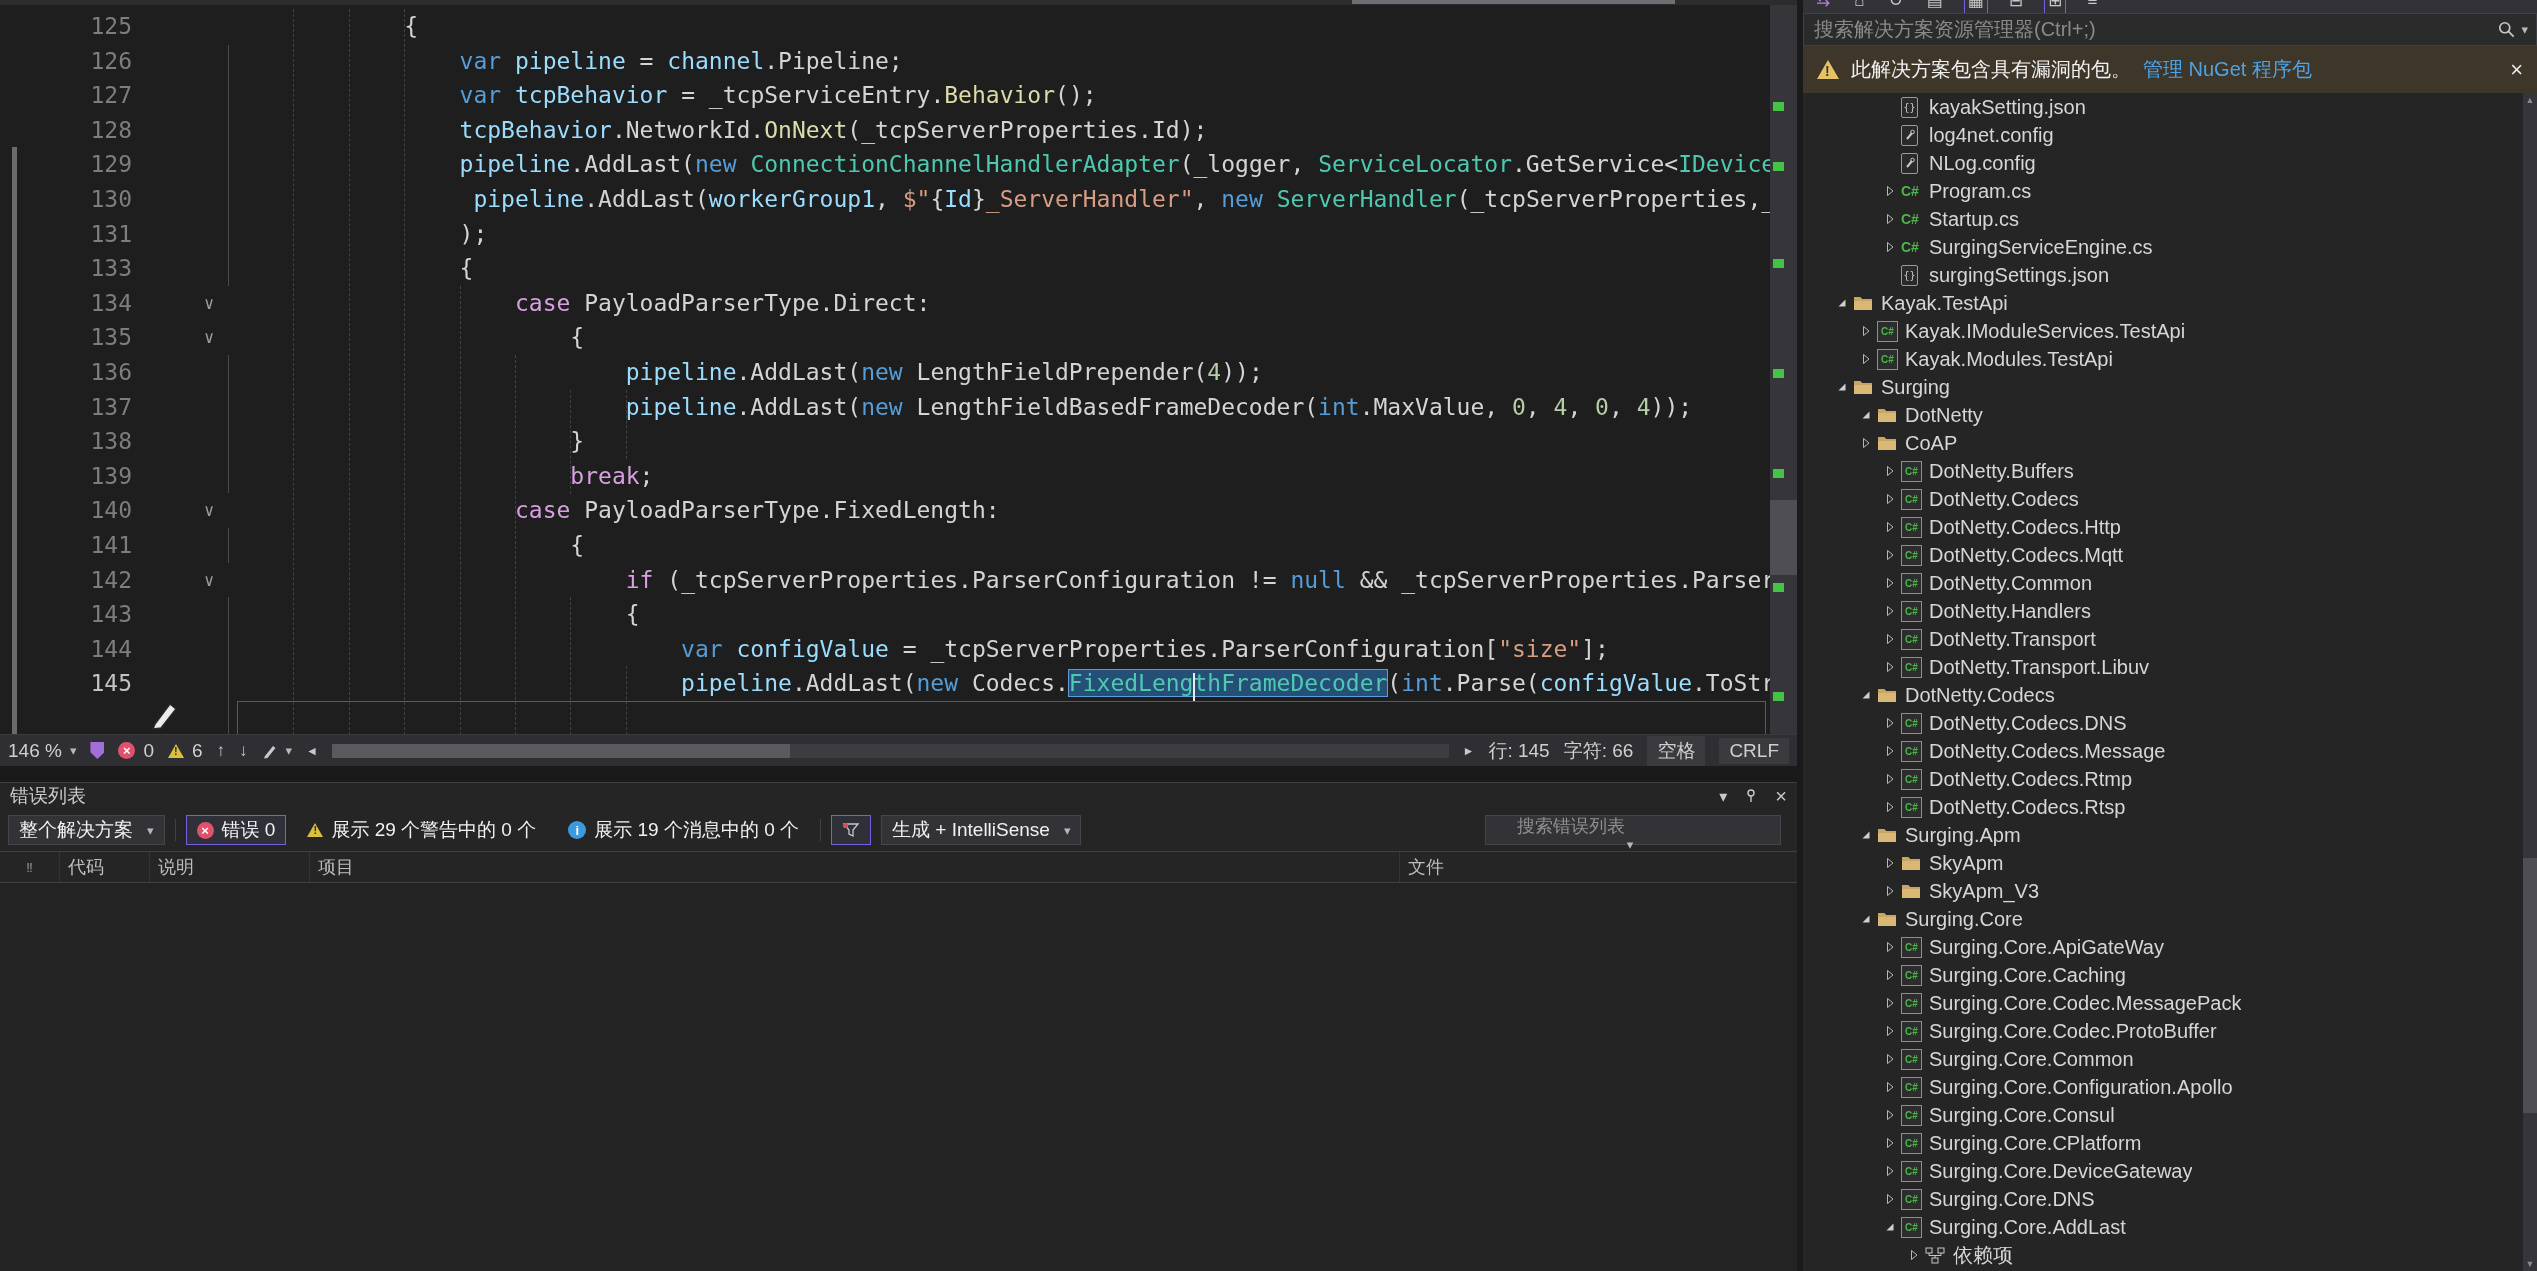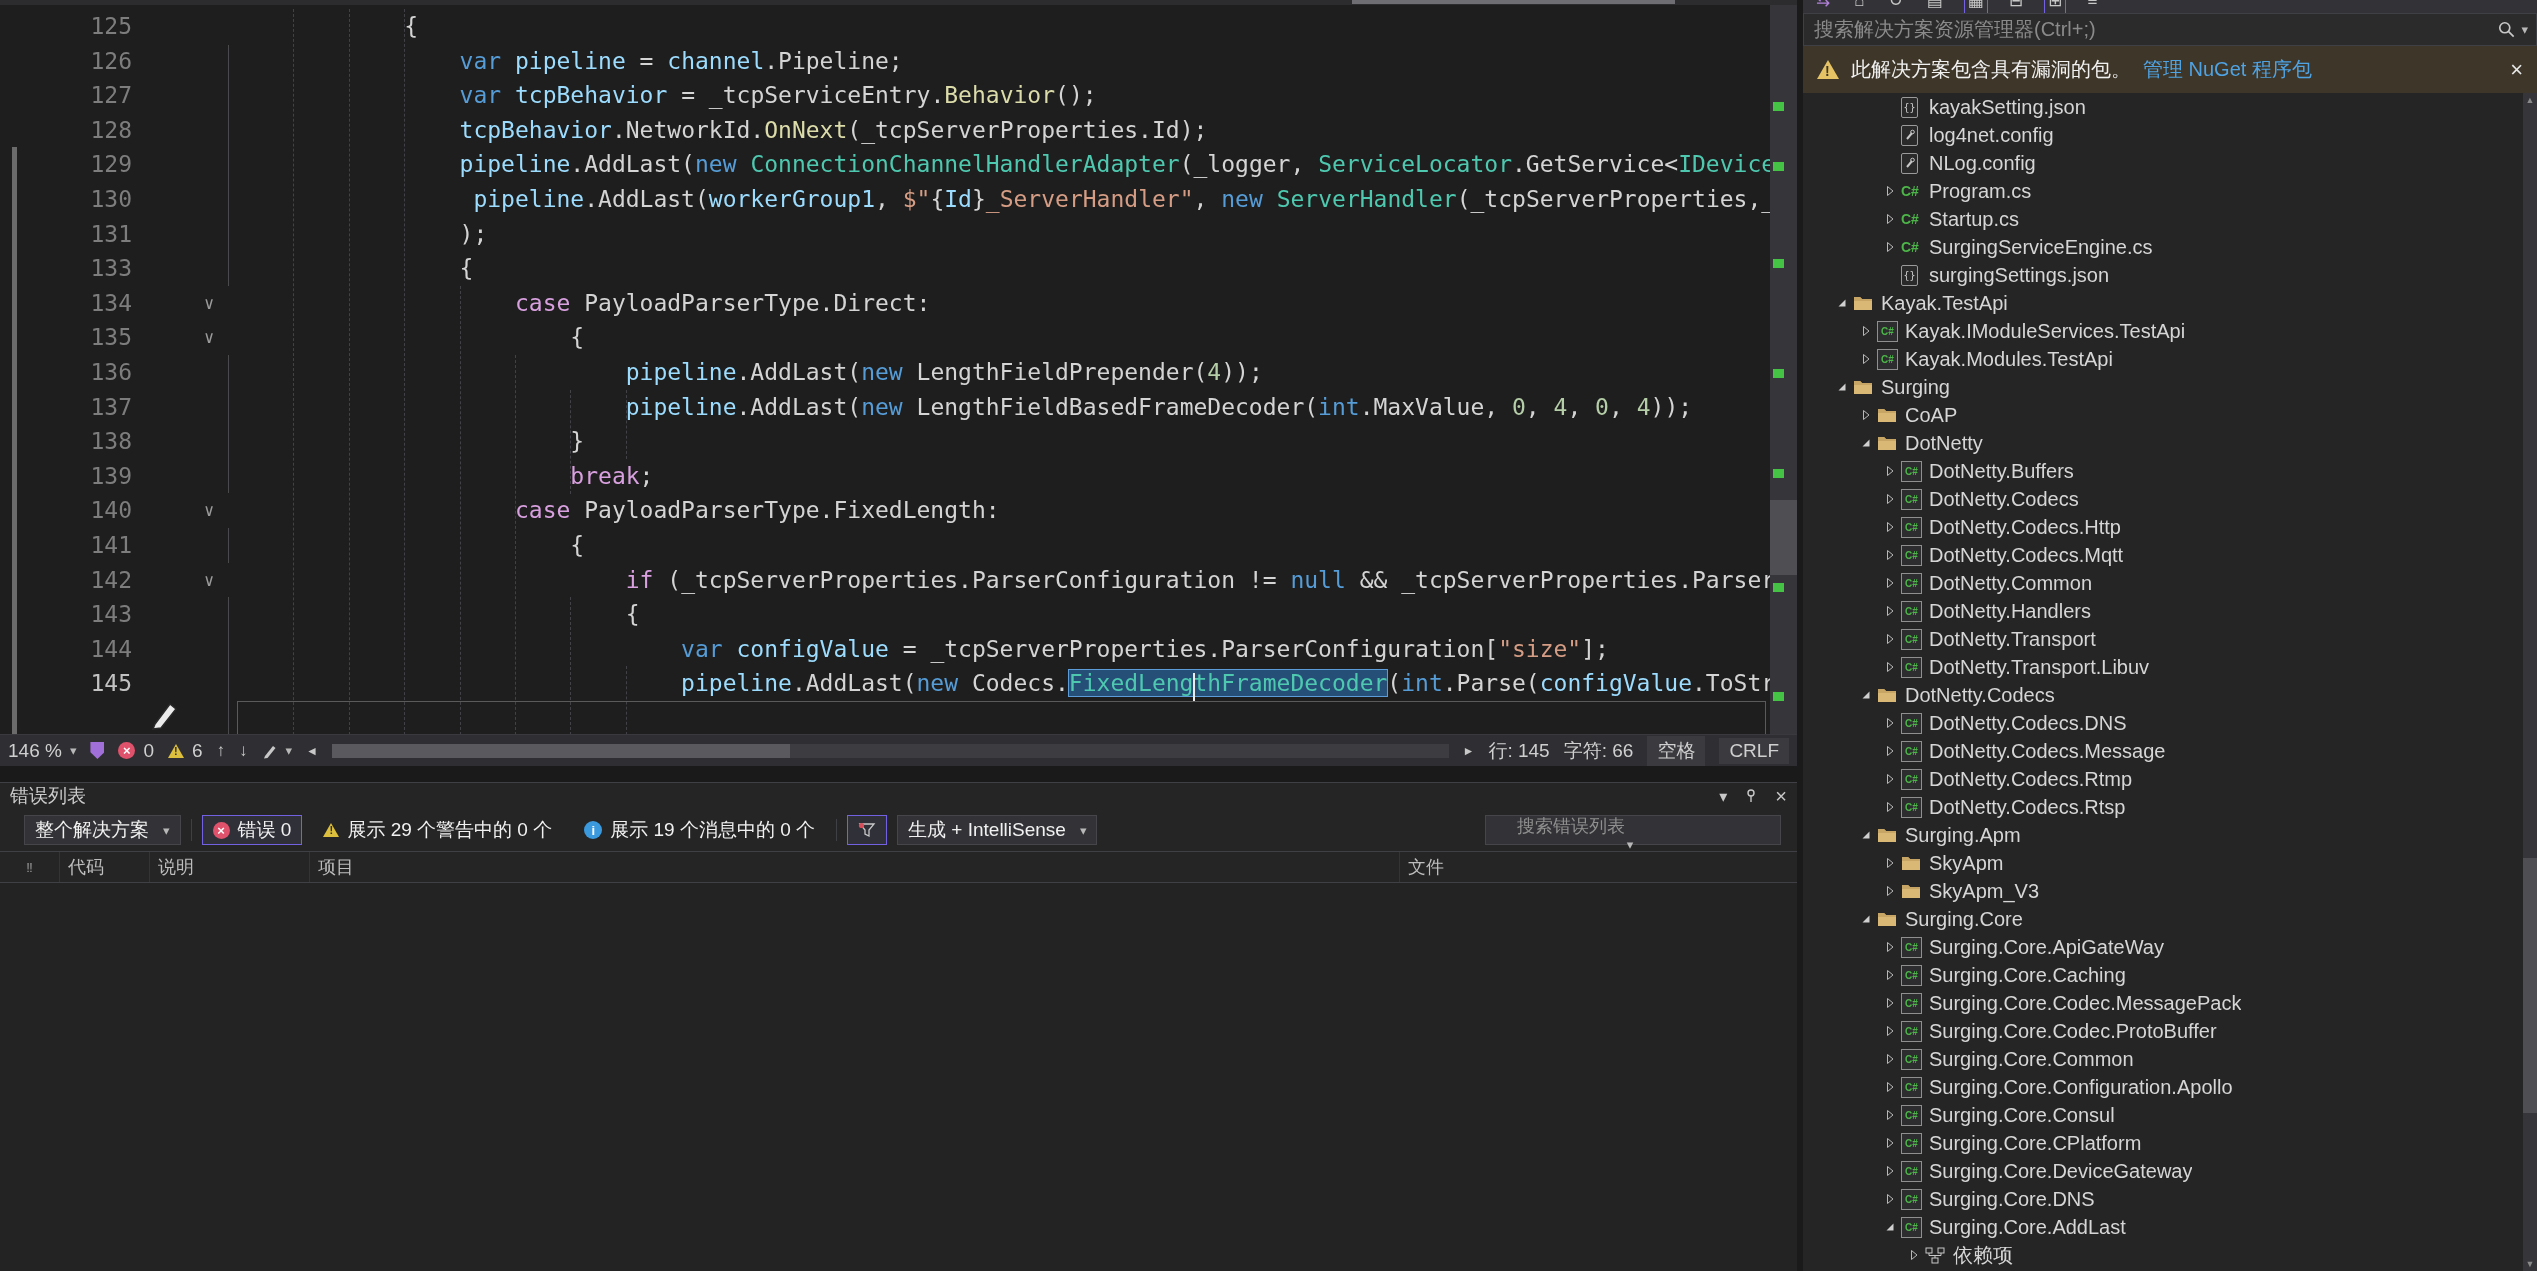"CoAP" div.tree-row { order: before "DotNetty" -> after "DotNetty" }
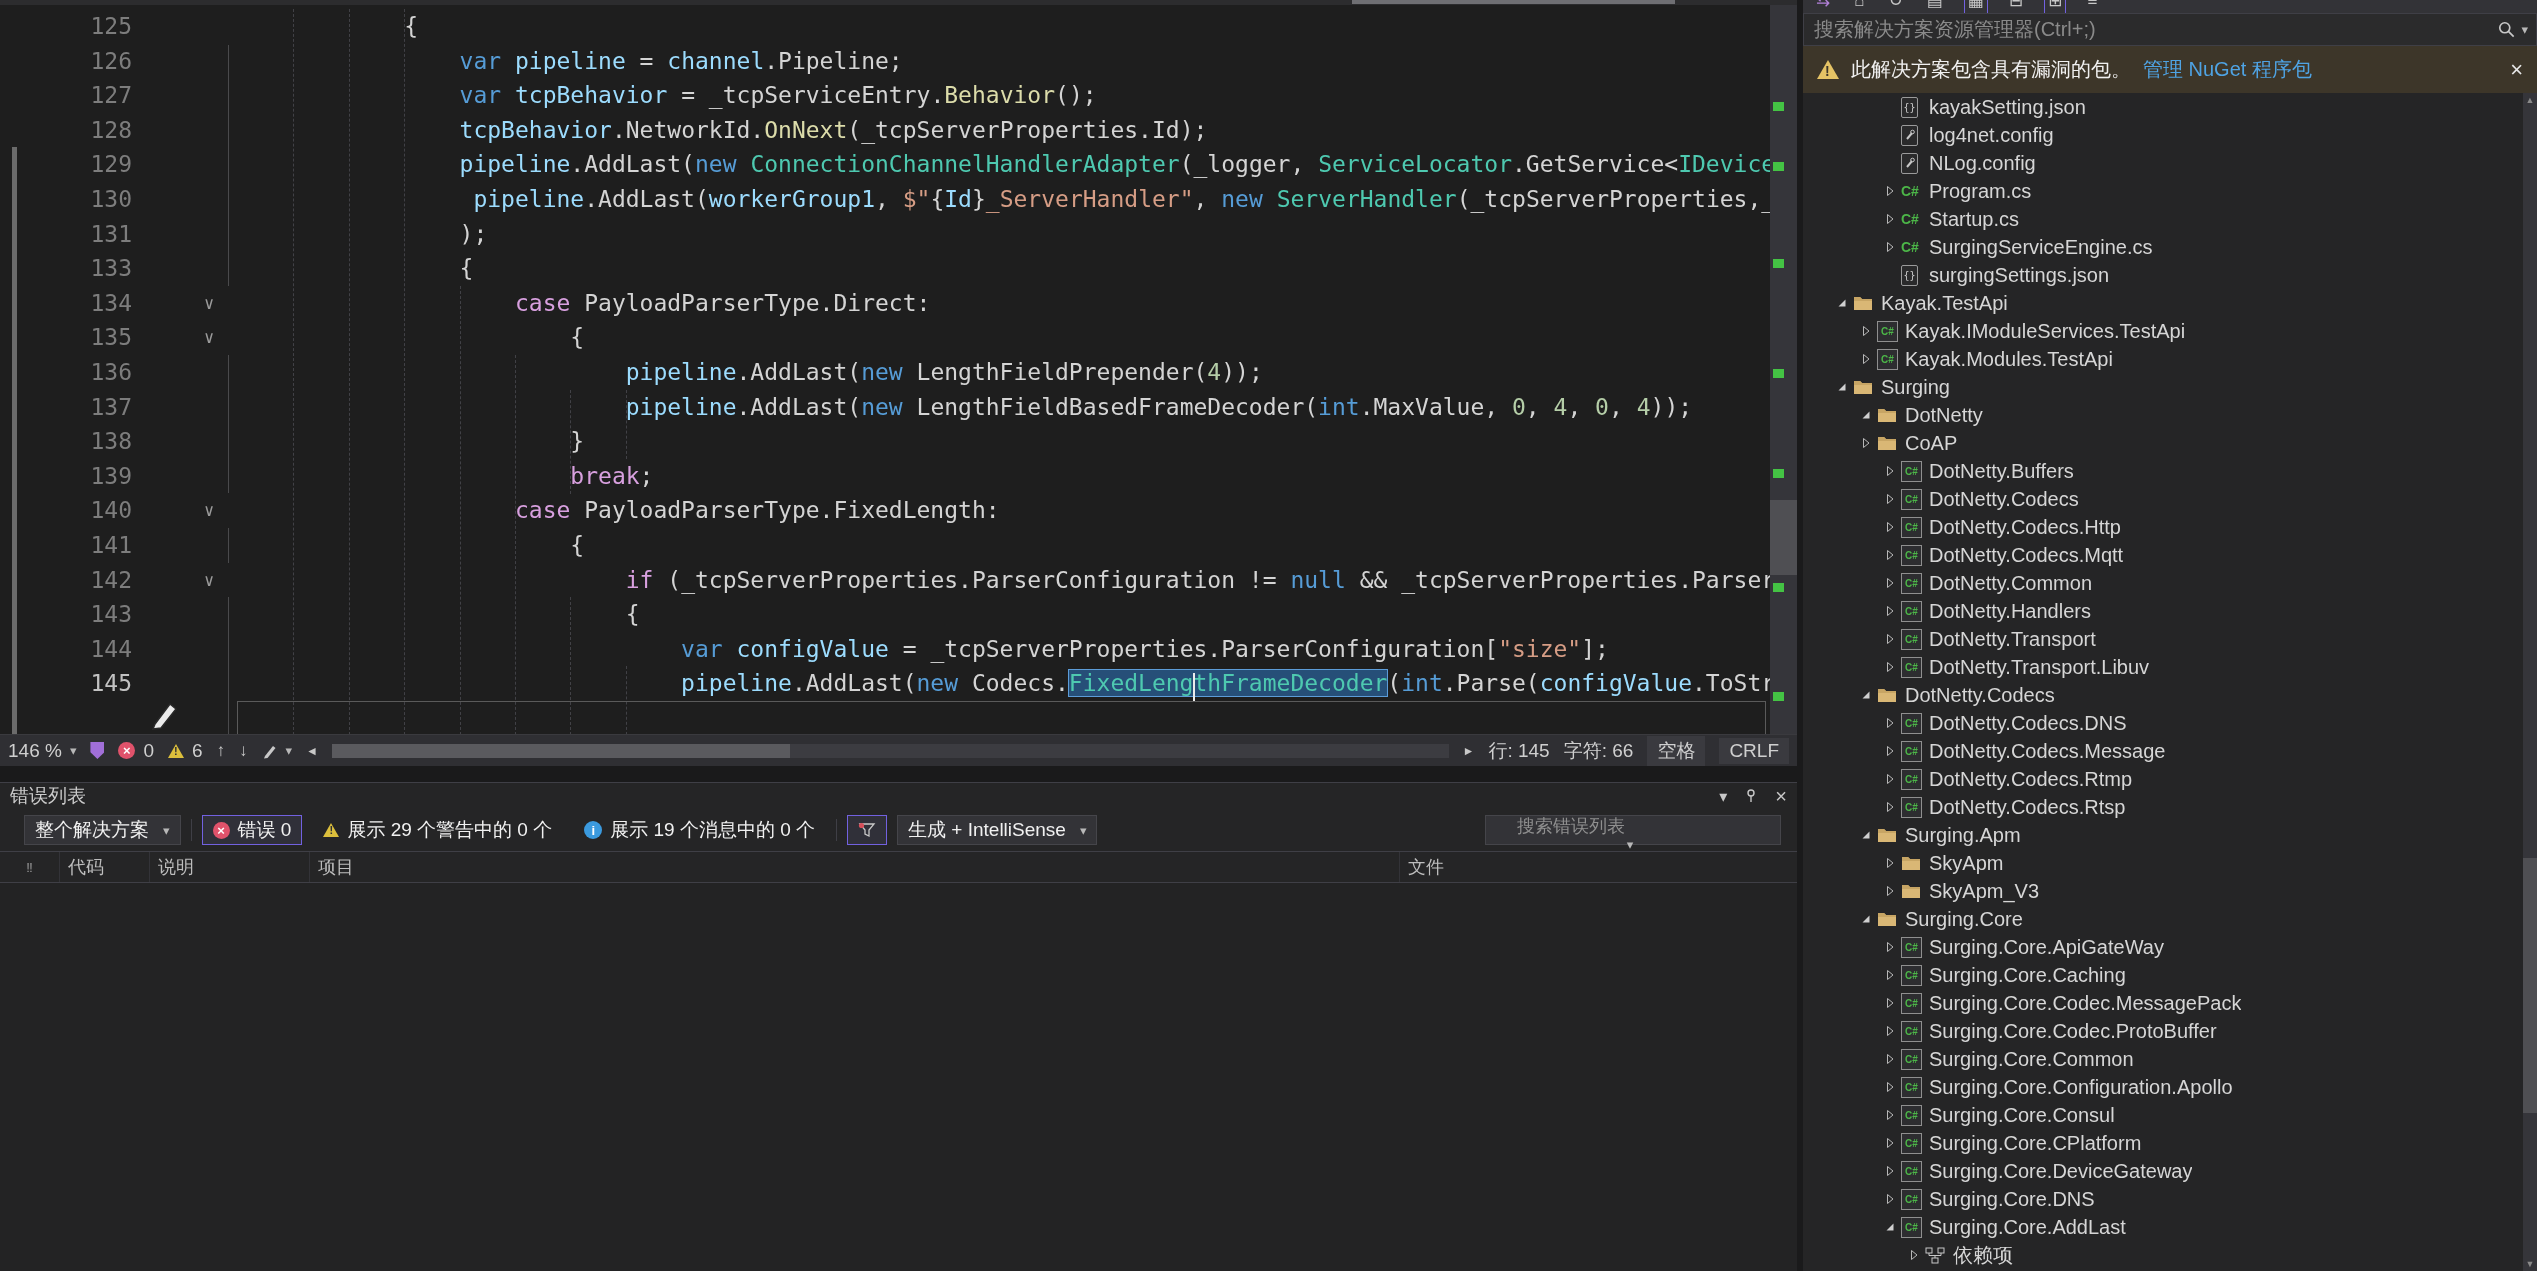"整个解决方案" #el-toolbar { margin-left: 16px -> none }
